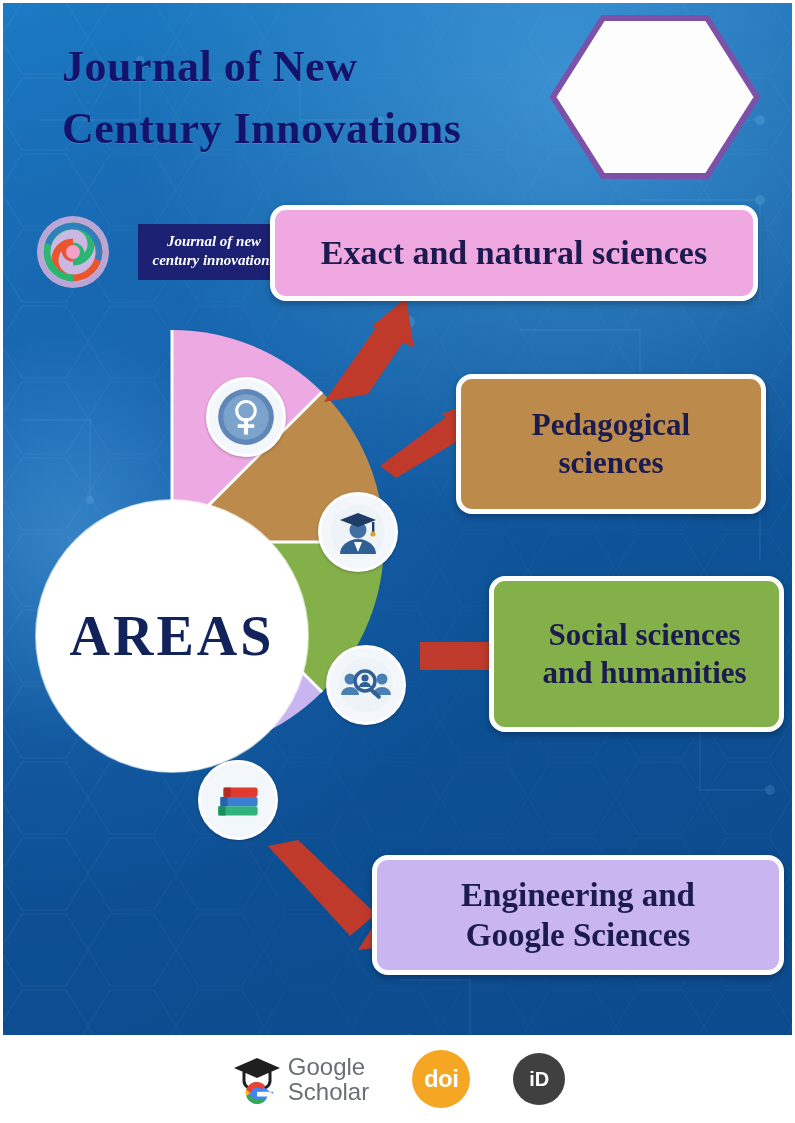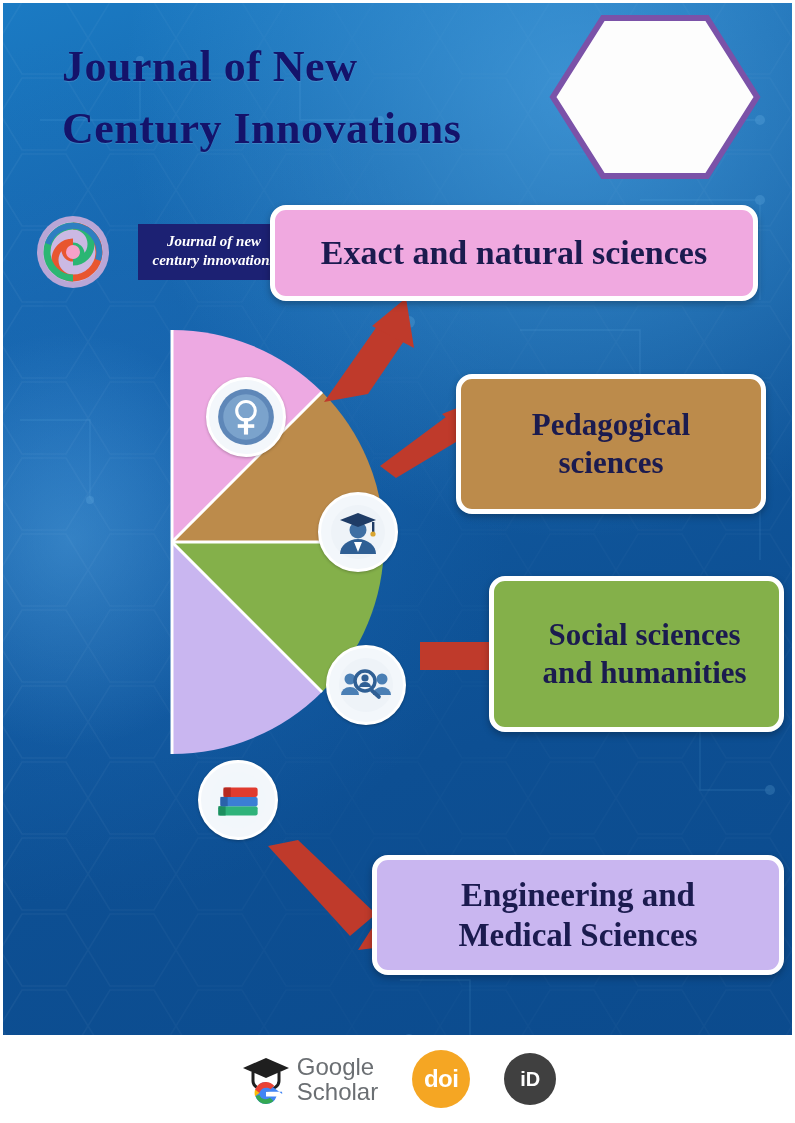"AREAS" div { html: none -> <div> <span>AREAS</span> </div> }
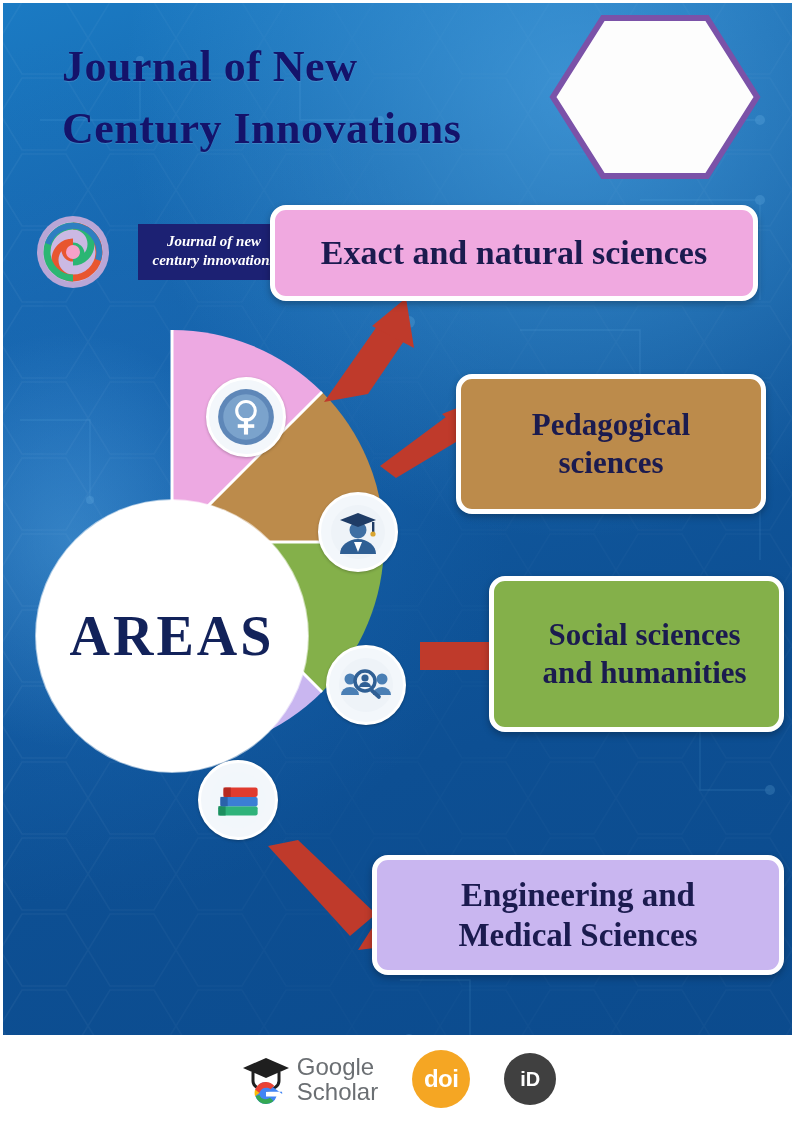"Medical Sciences" div { text: Medical -> Google }
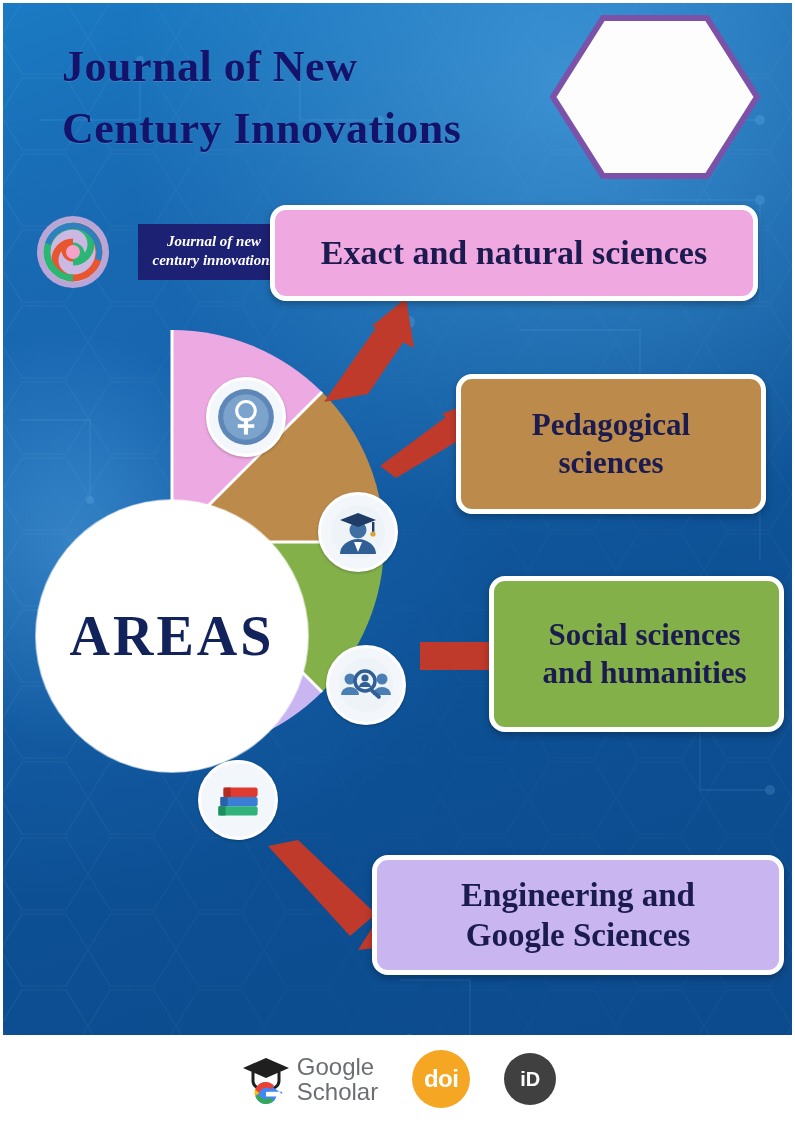"Google" #footer { gap: 34px -> 43px }
